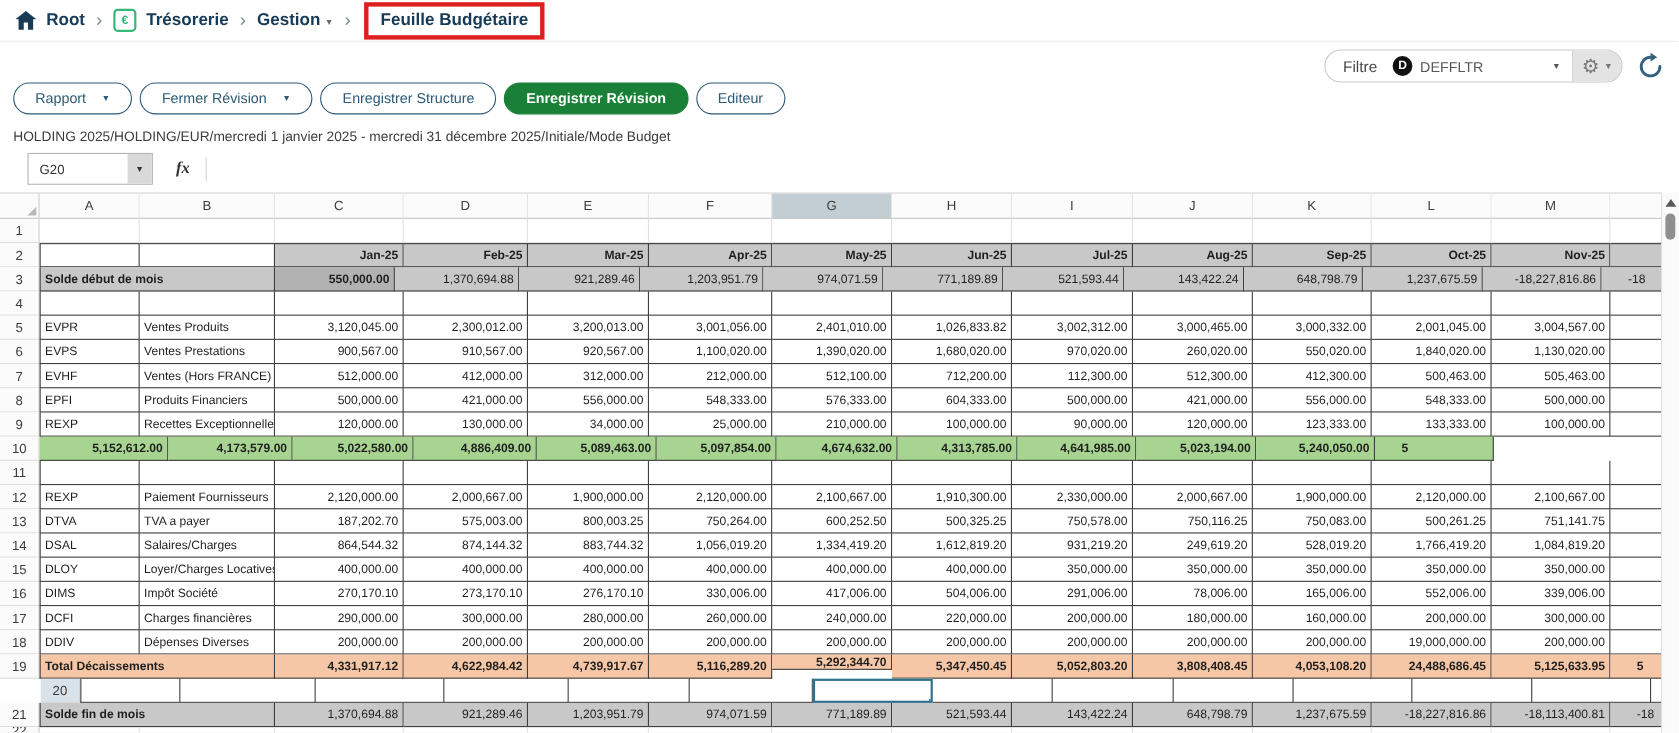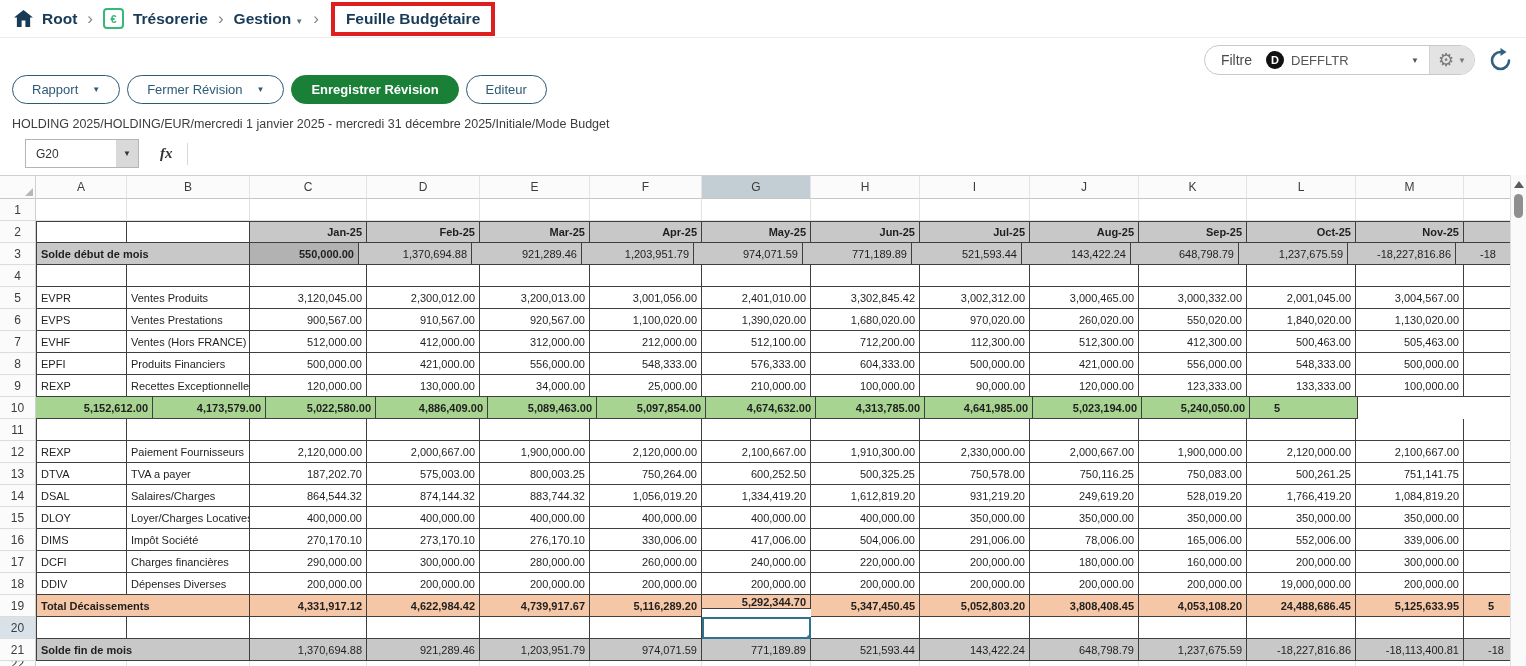"Enregistrer Structure" button.pill { html: none -> <button> <span>Enregistrer Structure</span> </button> }
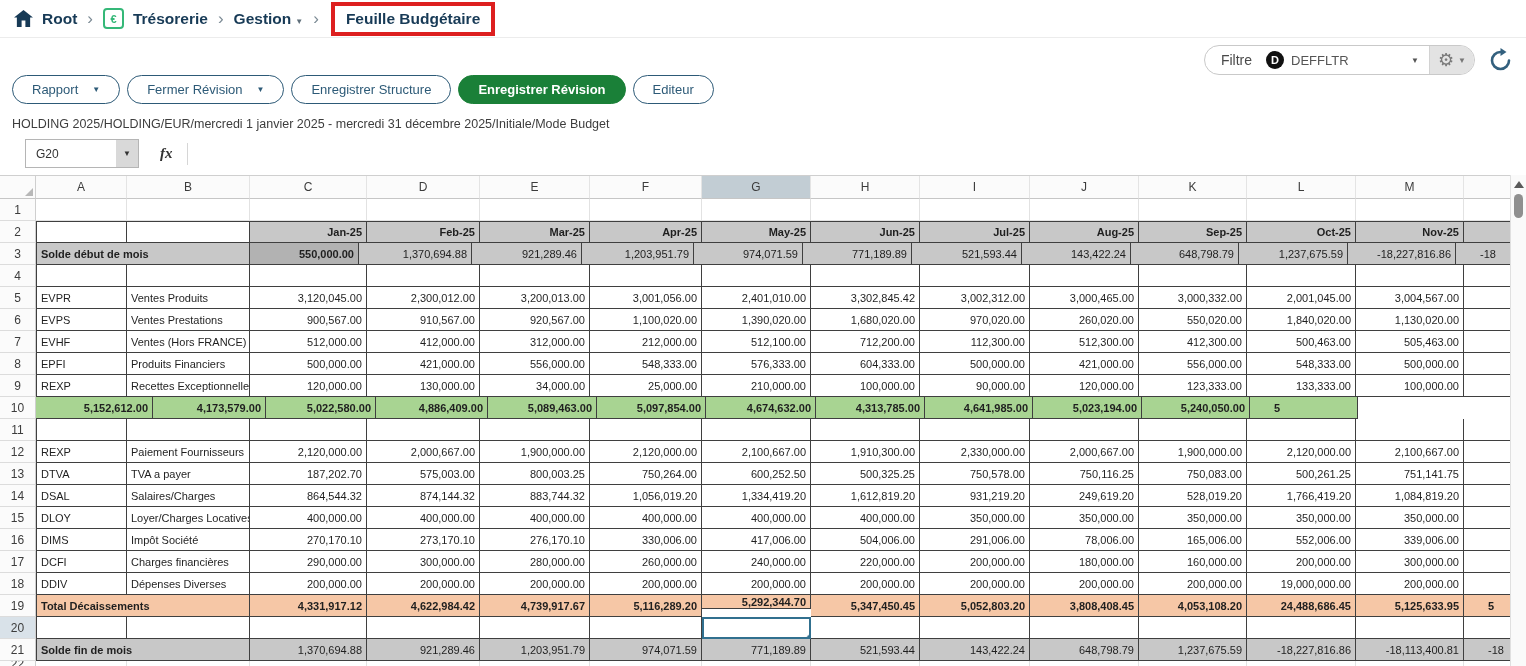"3,302,845.42" div.c { text: 3,302,845.42 -> 1,026,833.82 }
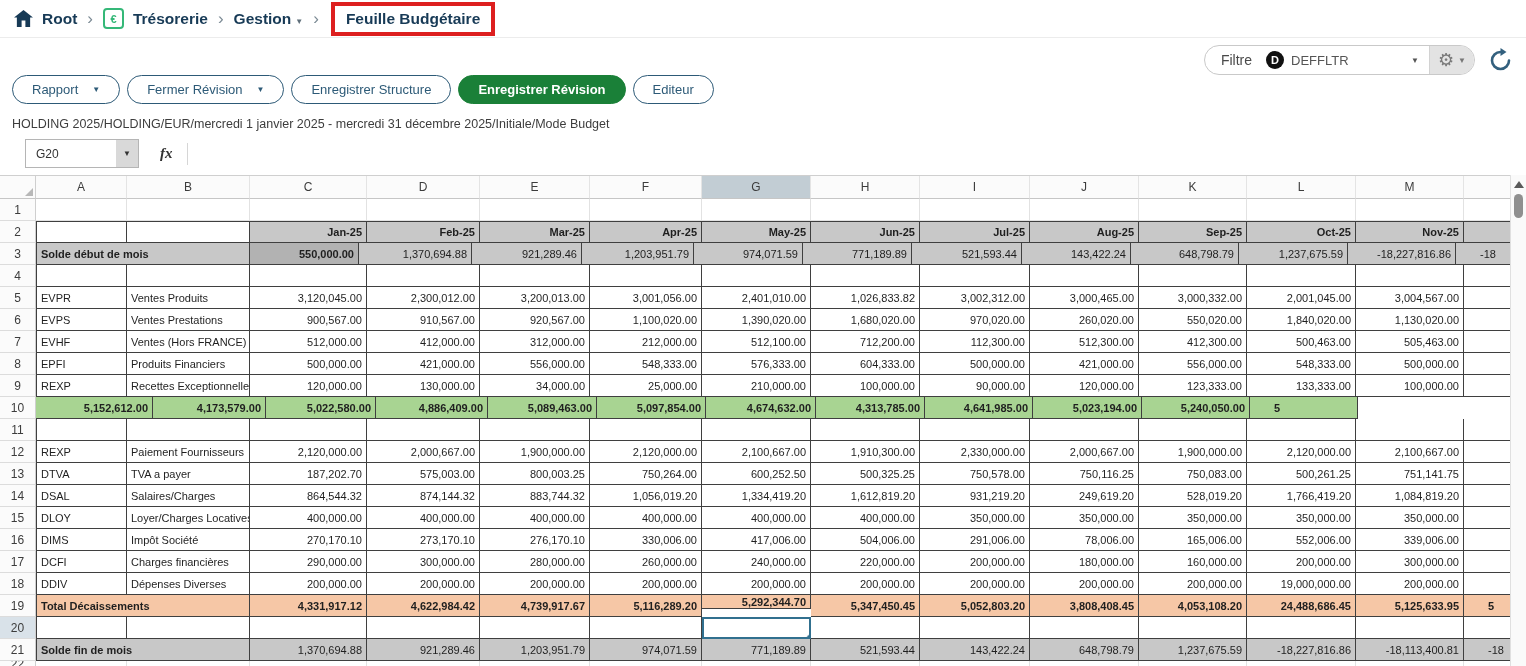"20" div.g-row { margin-left: none -> 37px }
